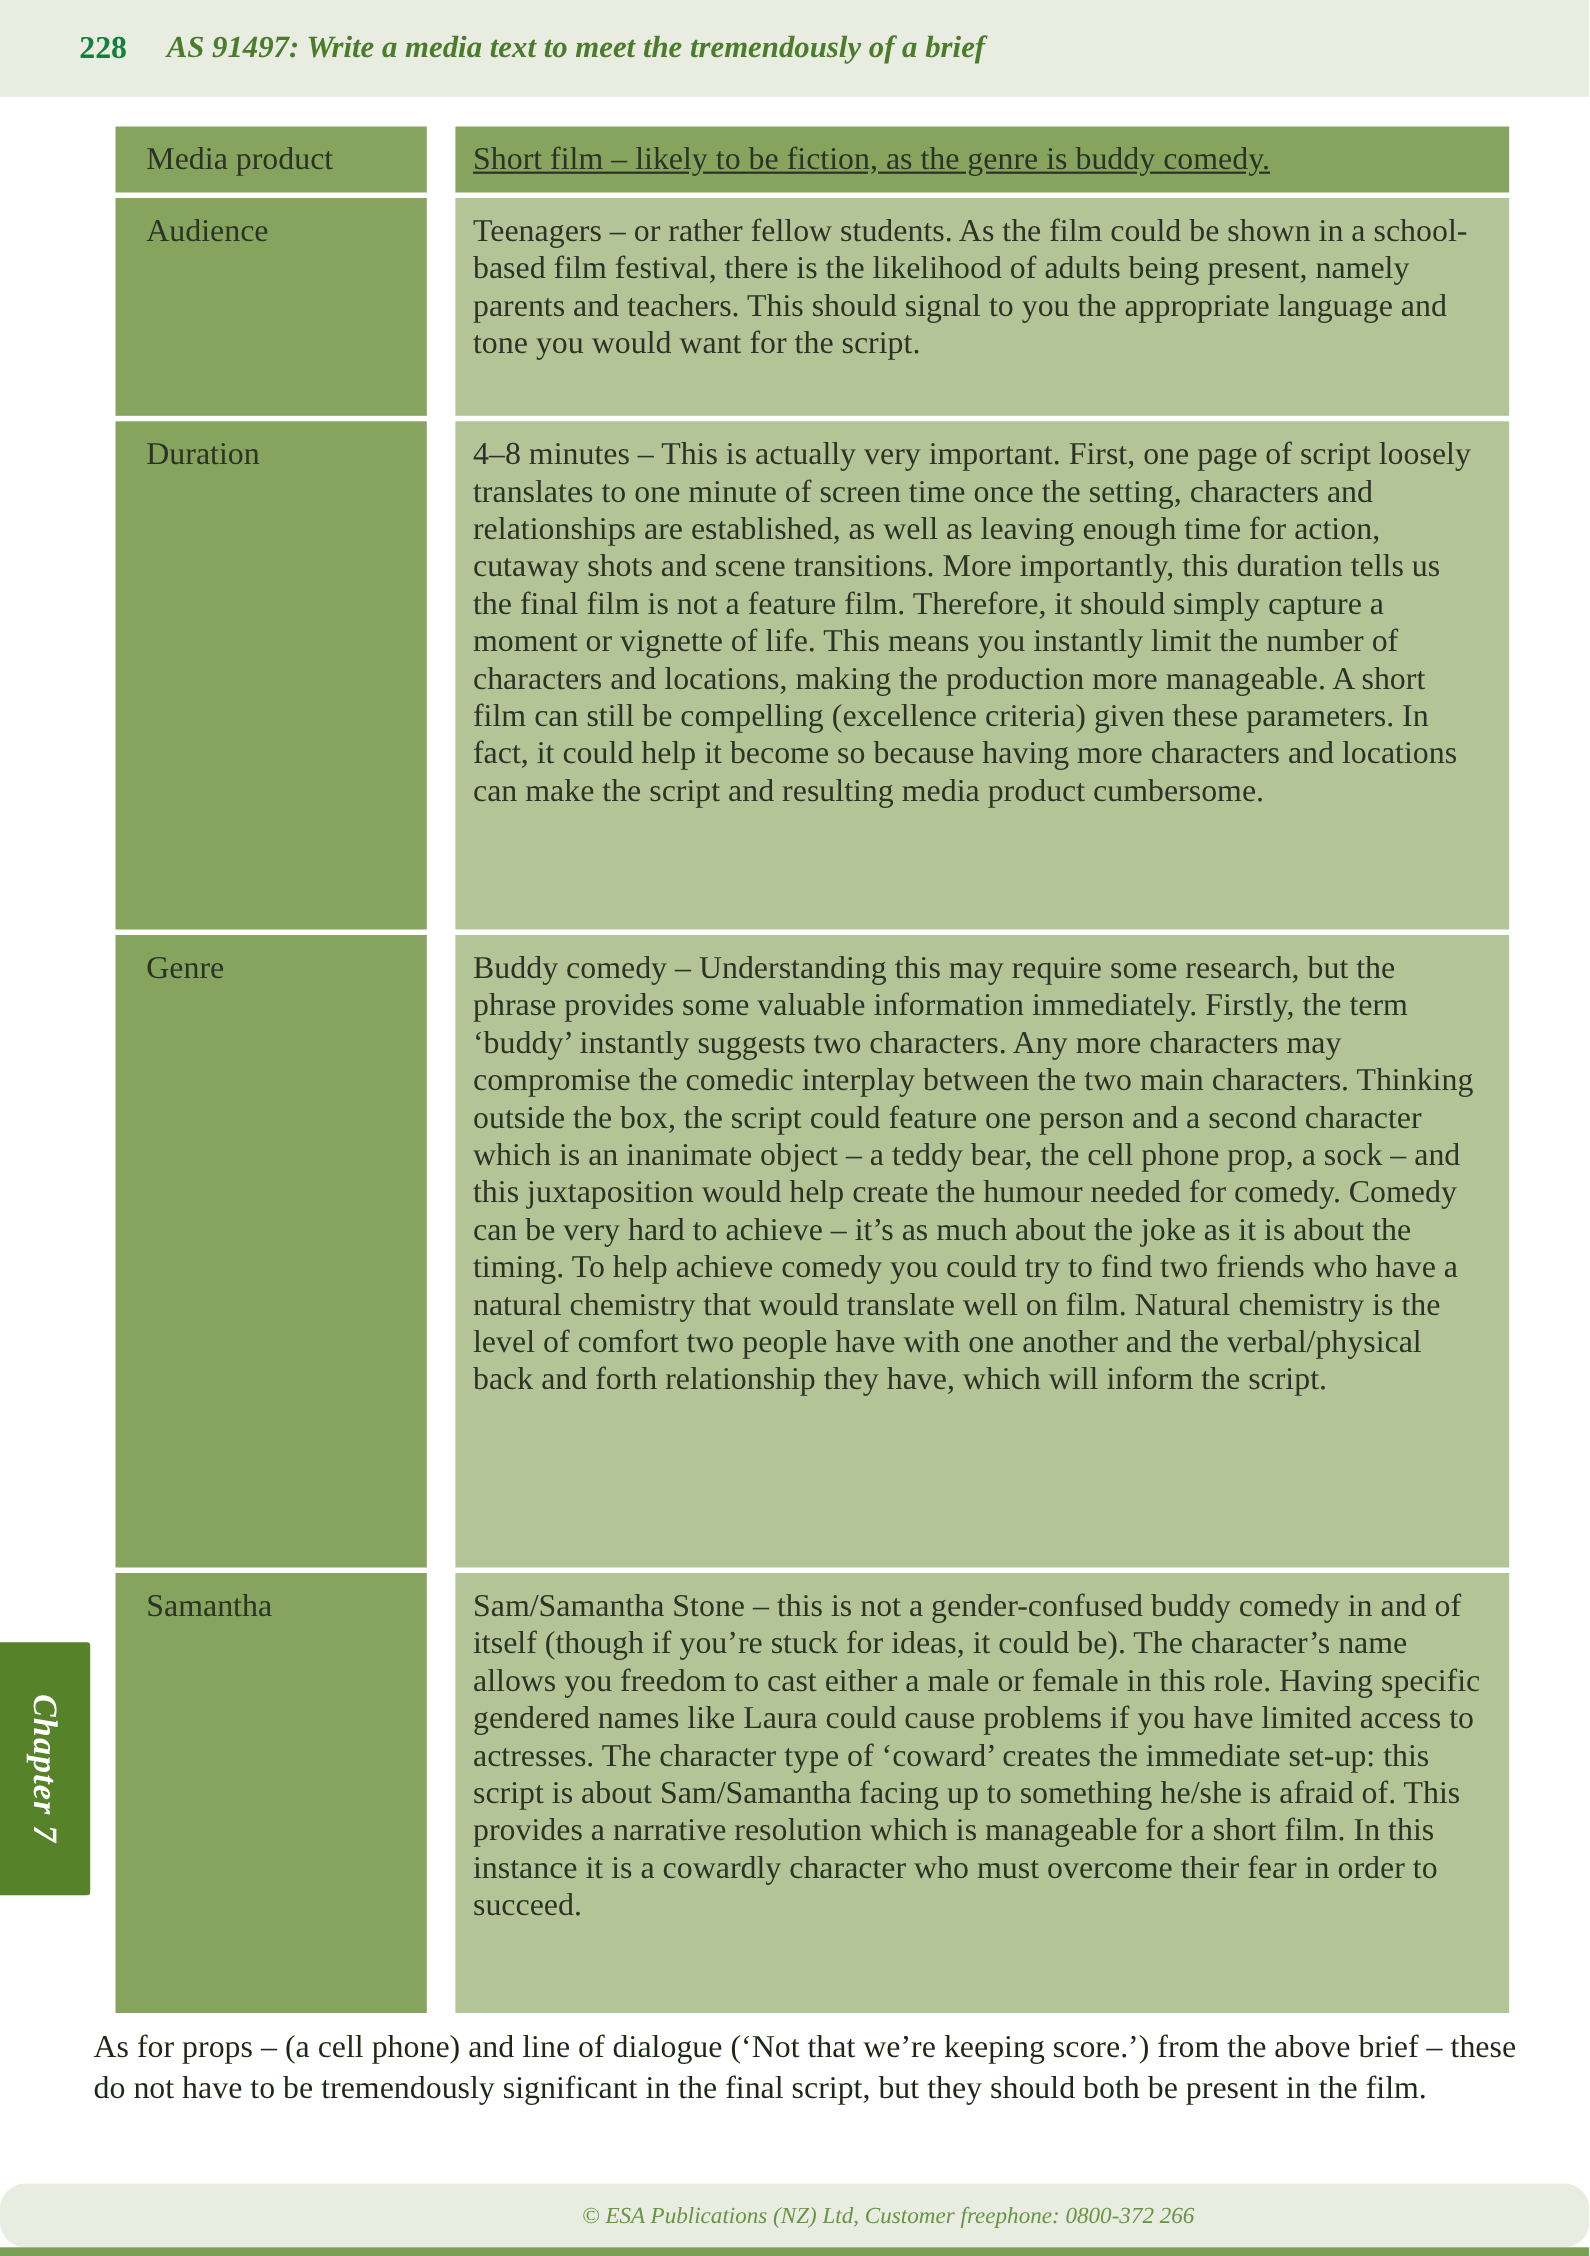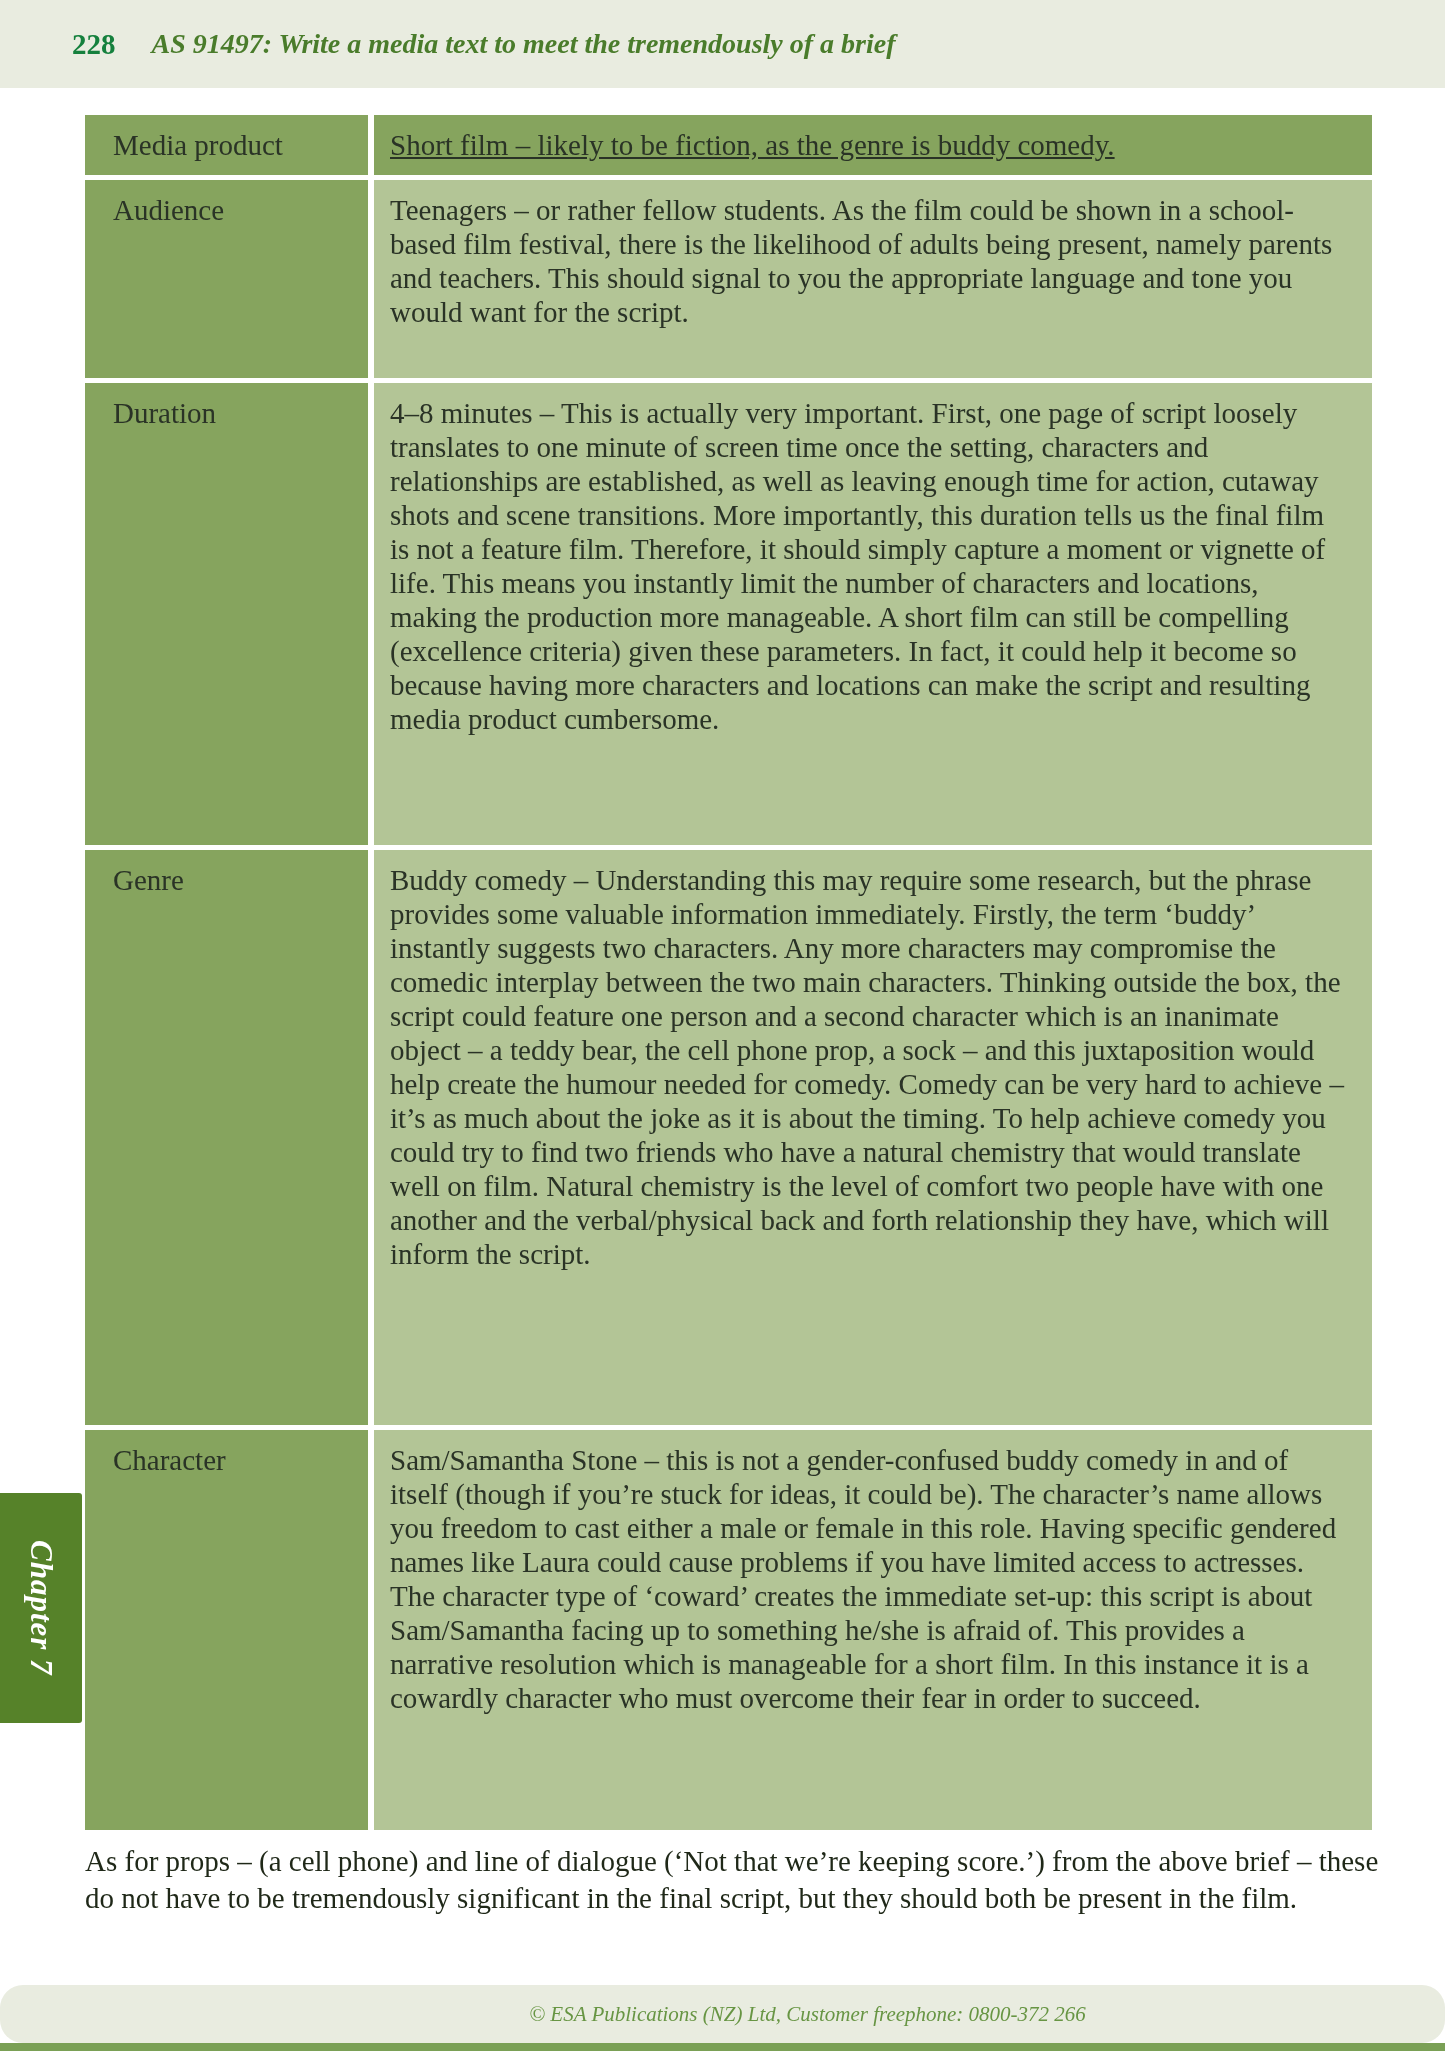"Media product" .cell { margin-left: none -> 20px }
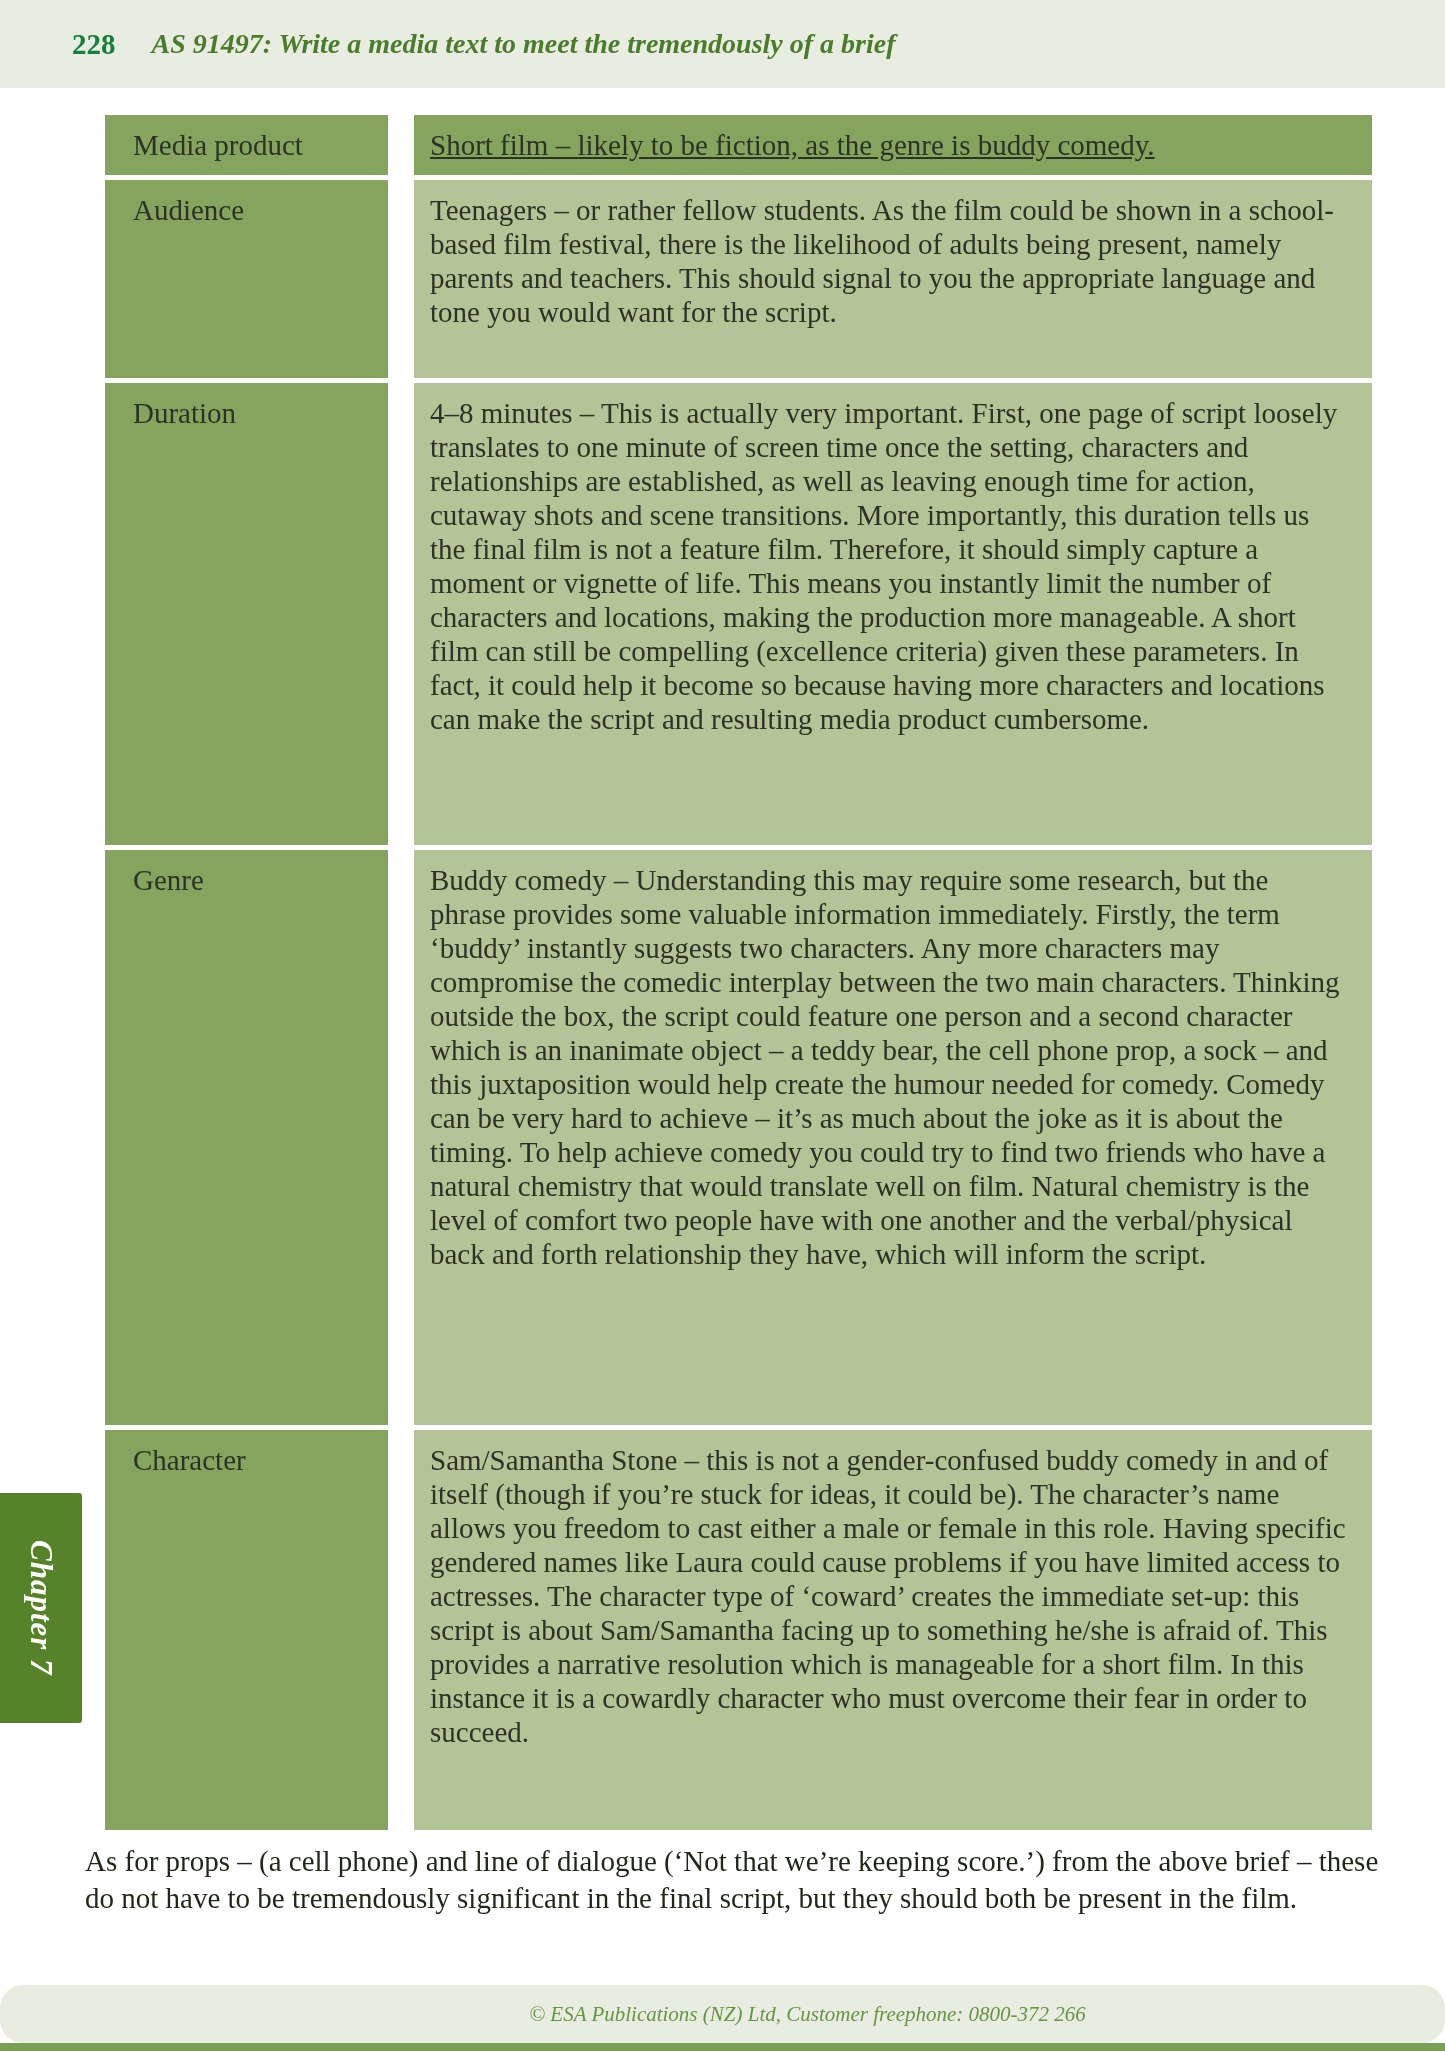"Character" div.cell { text: Character -> Samantha }
